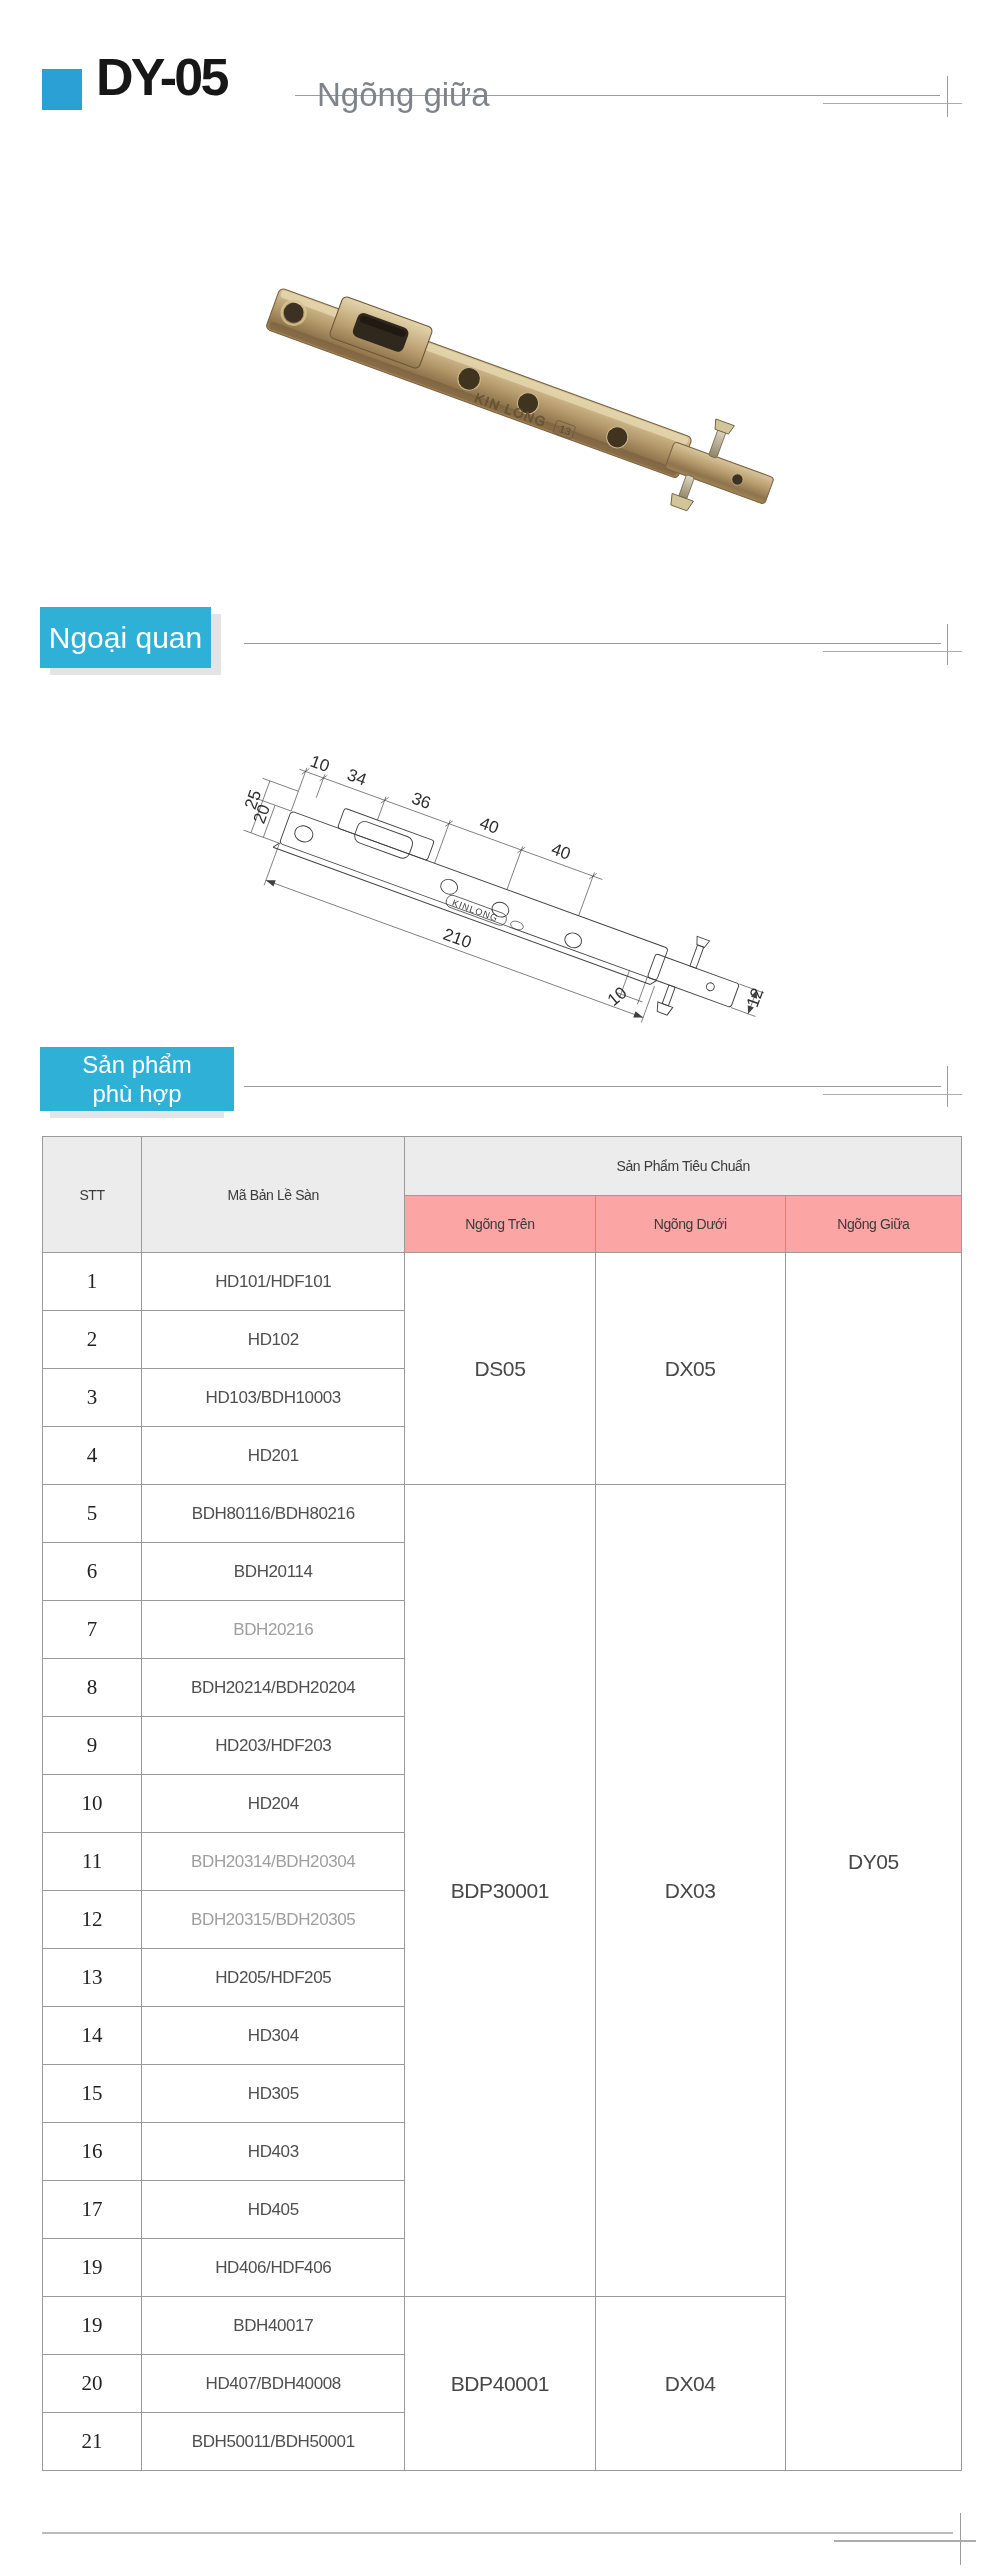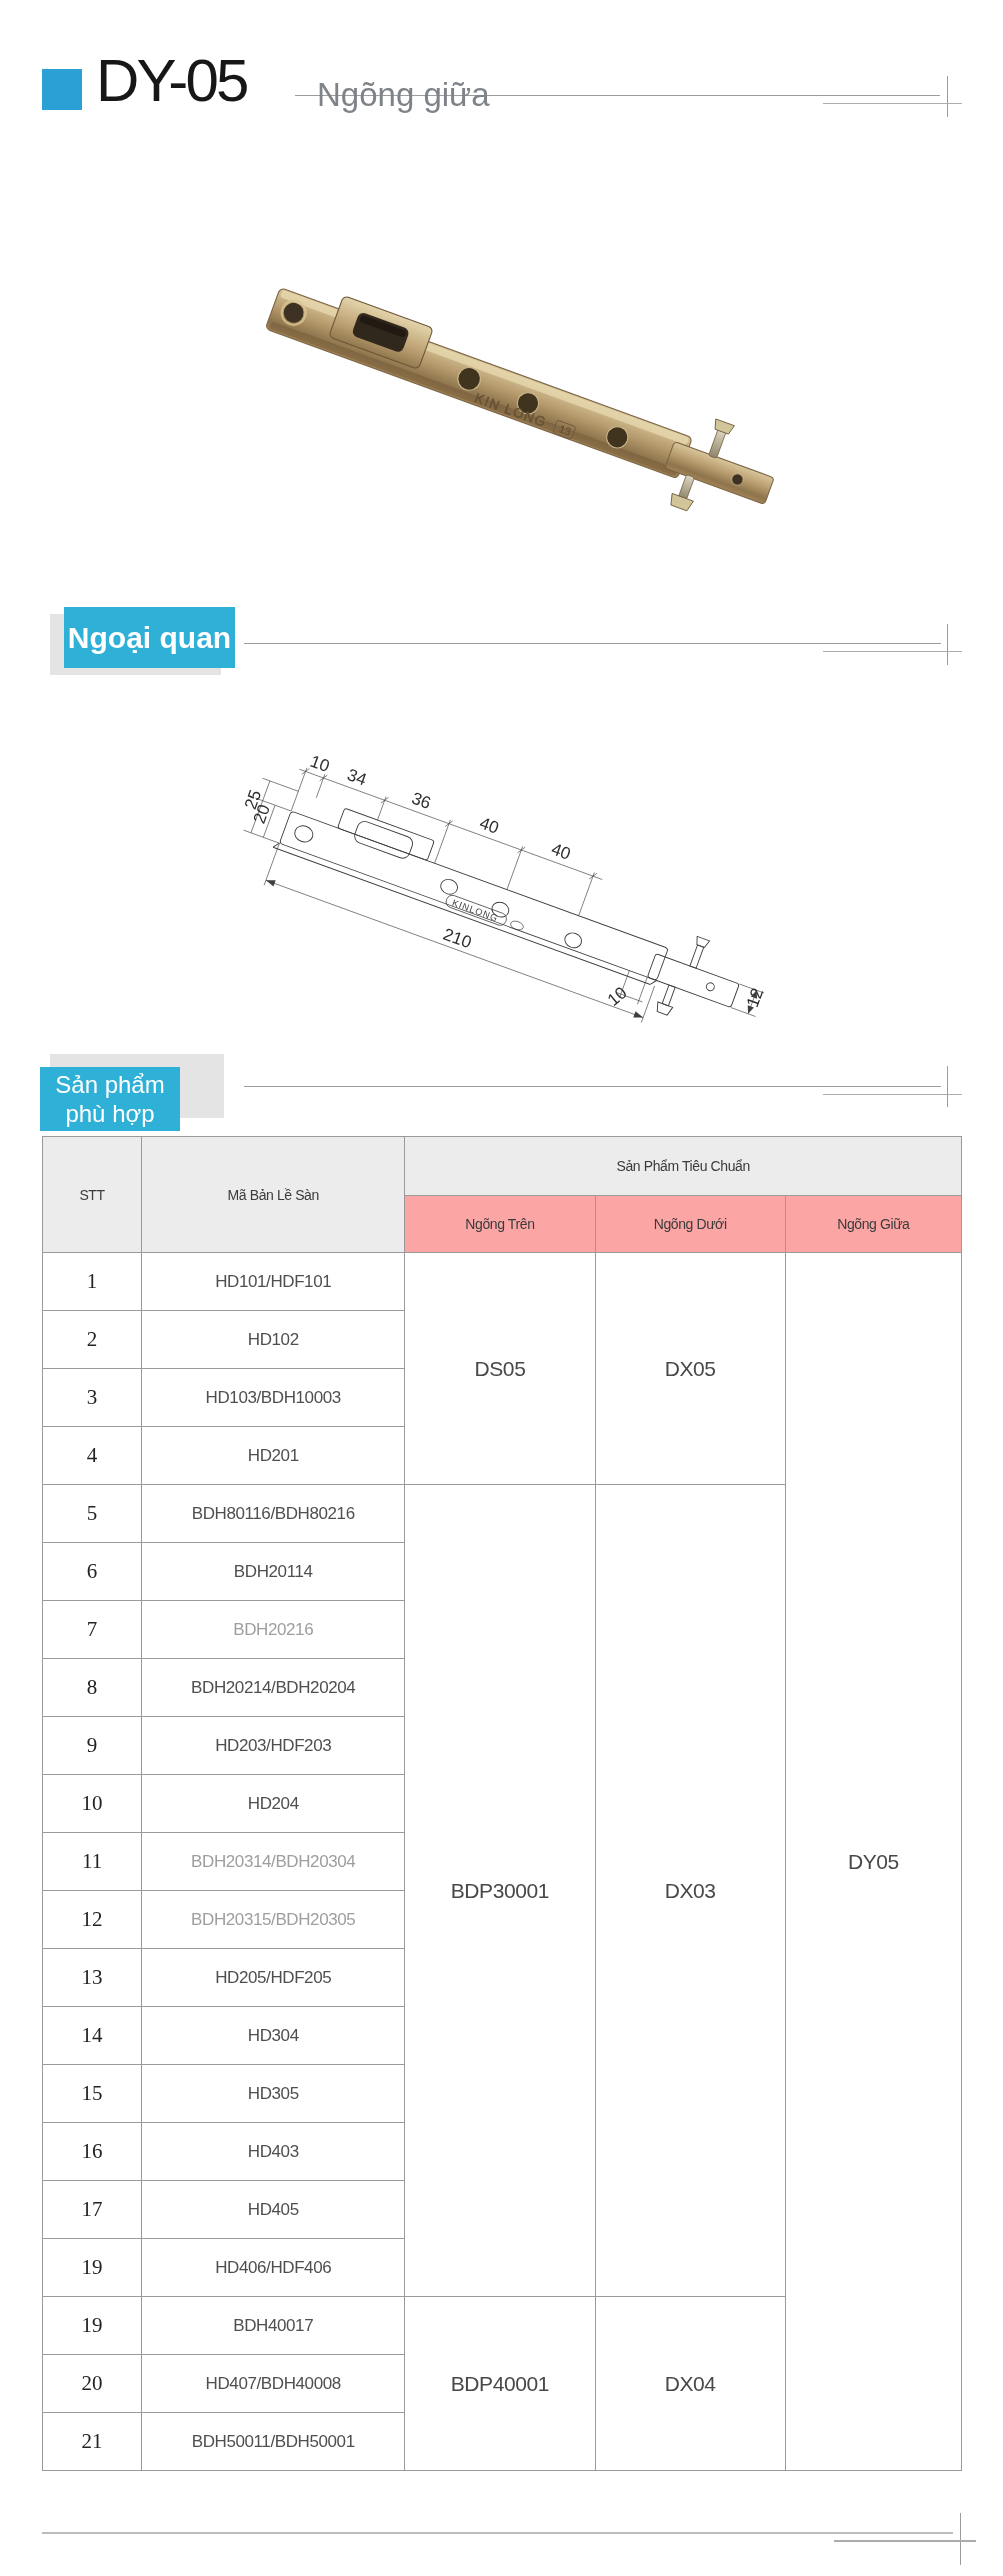"DY-05" .page-title { font-size: 60px -> 52px; font-weight: normal -> bold }
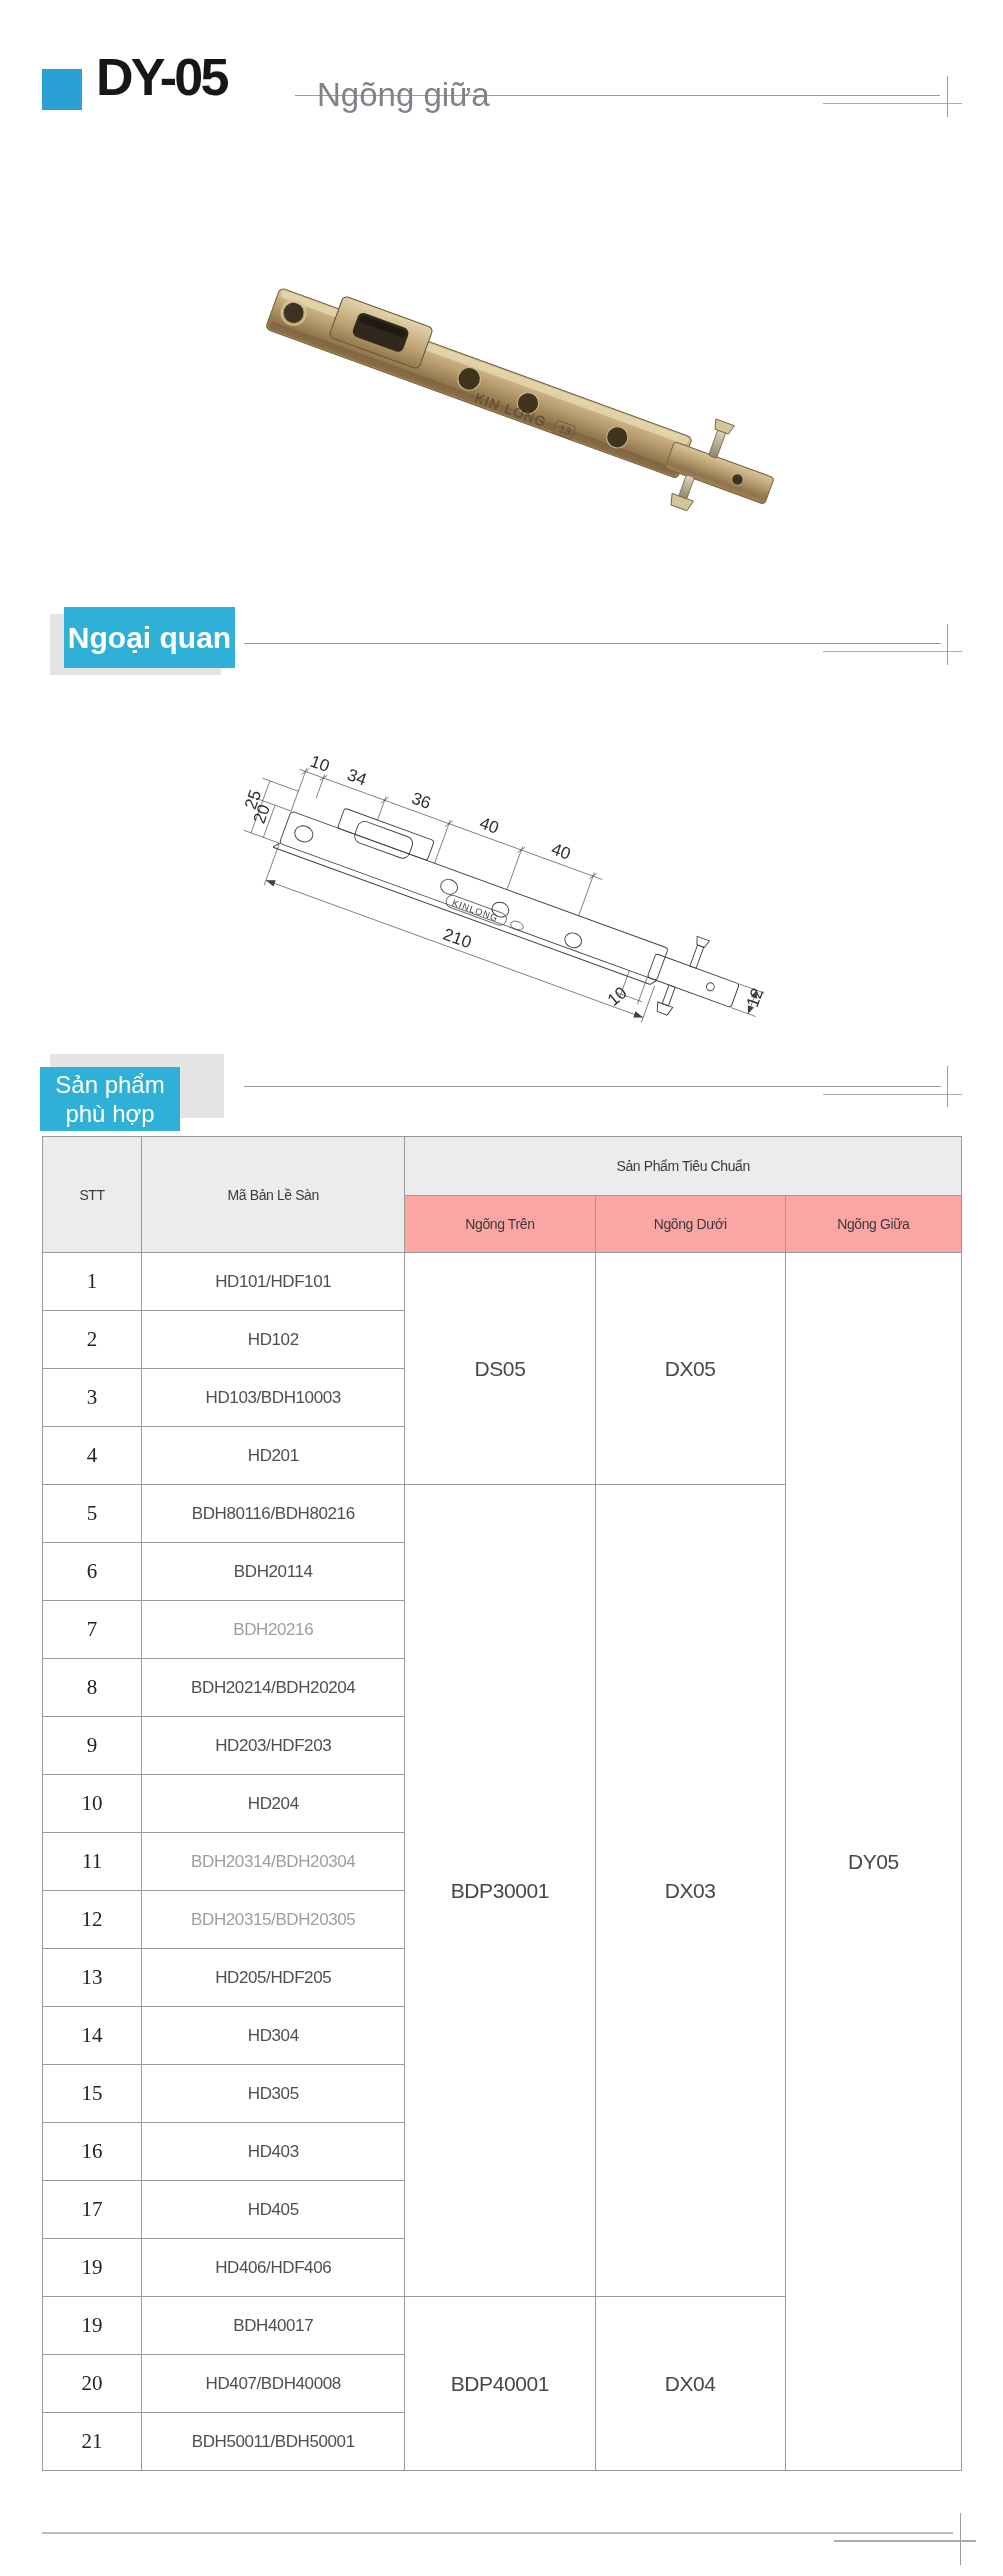"Ngoại quan" .sec-box.one { font-weight: 700 -> 400; margin-left: 24px -> none }
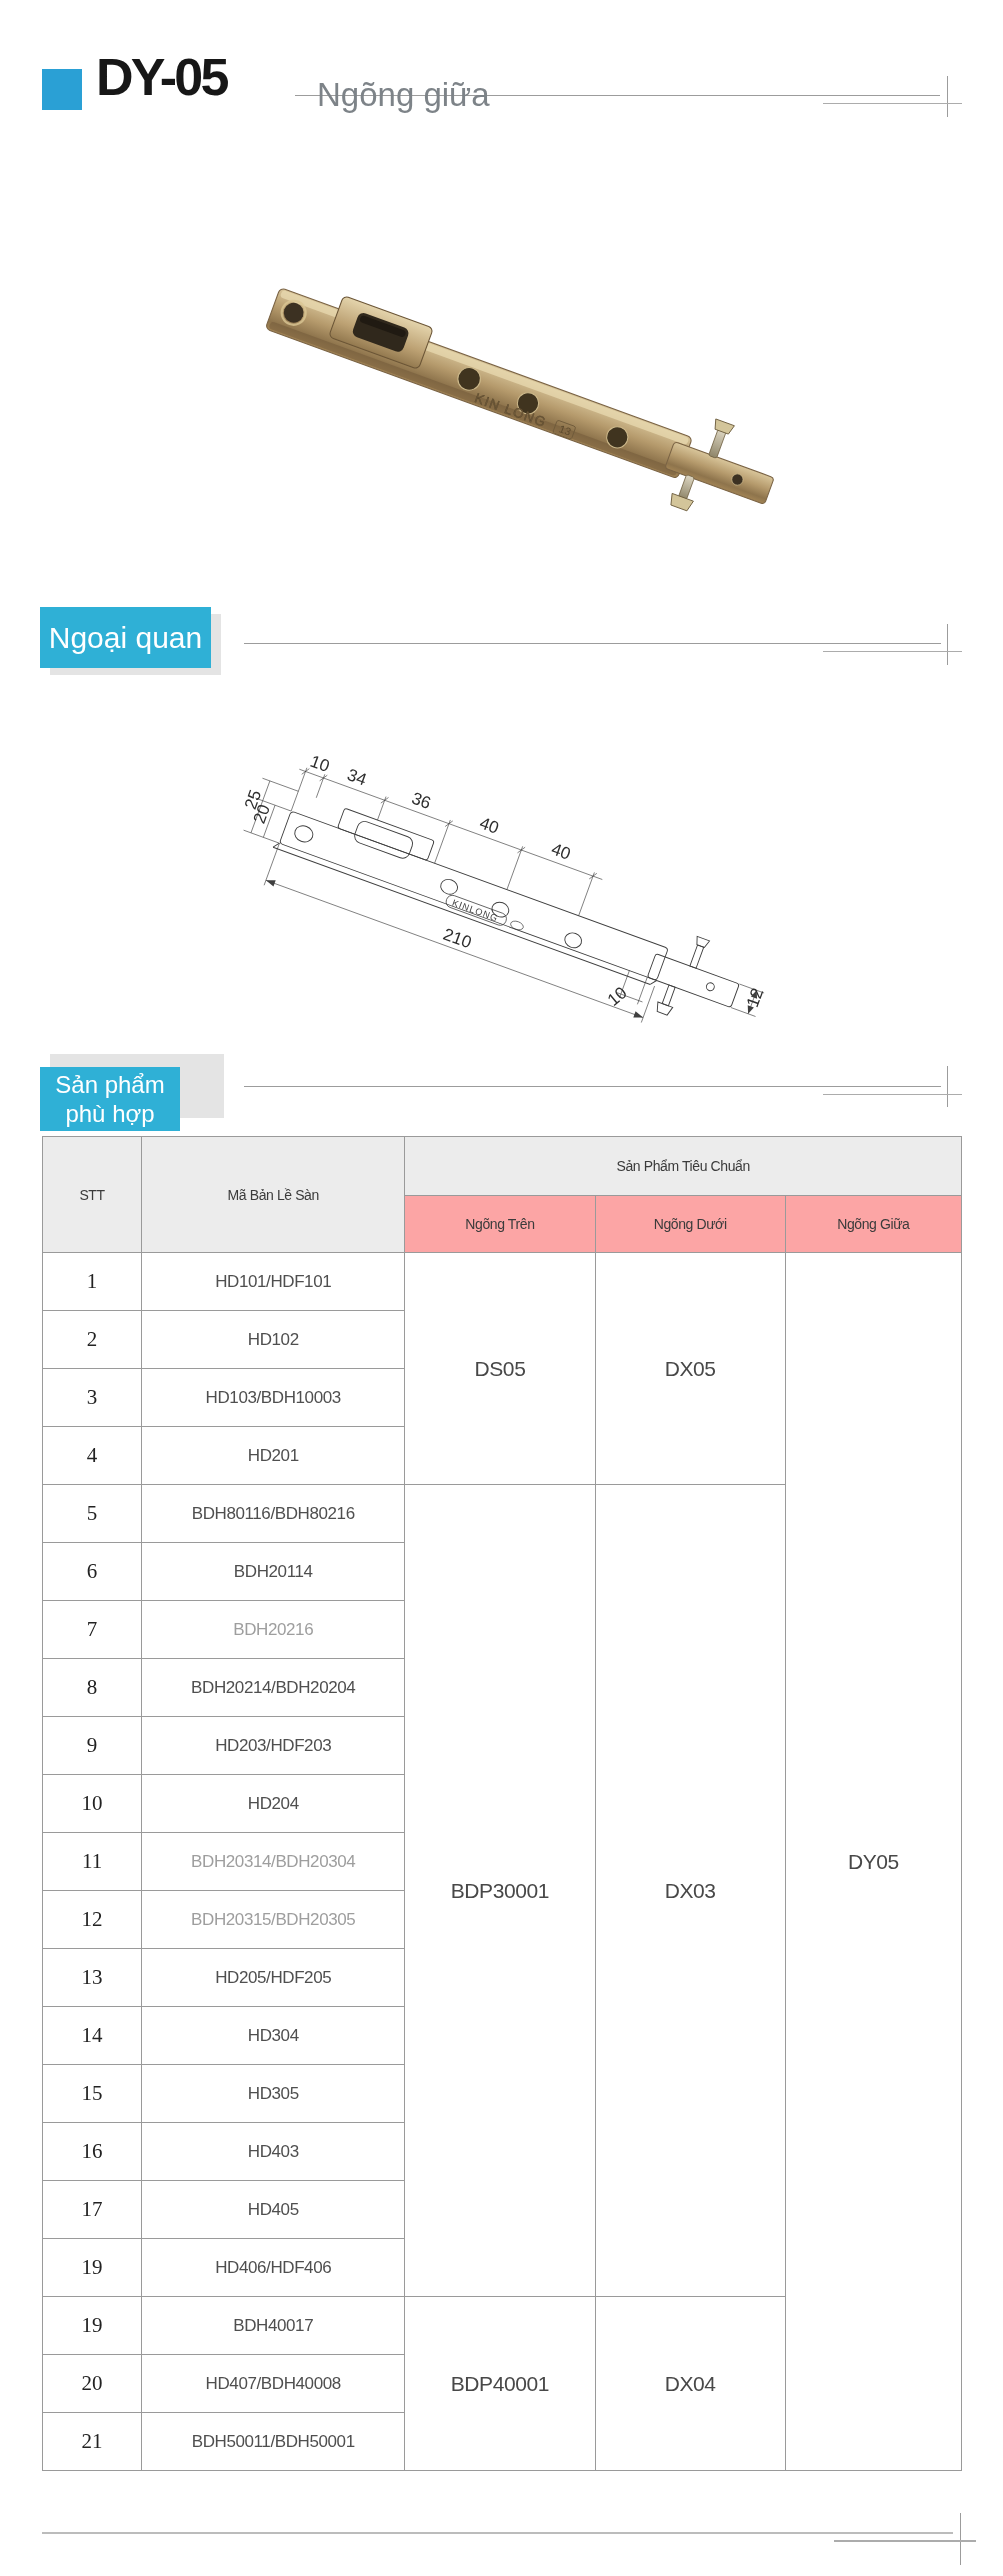"Sản phẩm" div.abs { margin-top: 20px -> none; width: 140px -> 194px }
